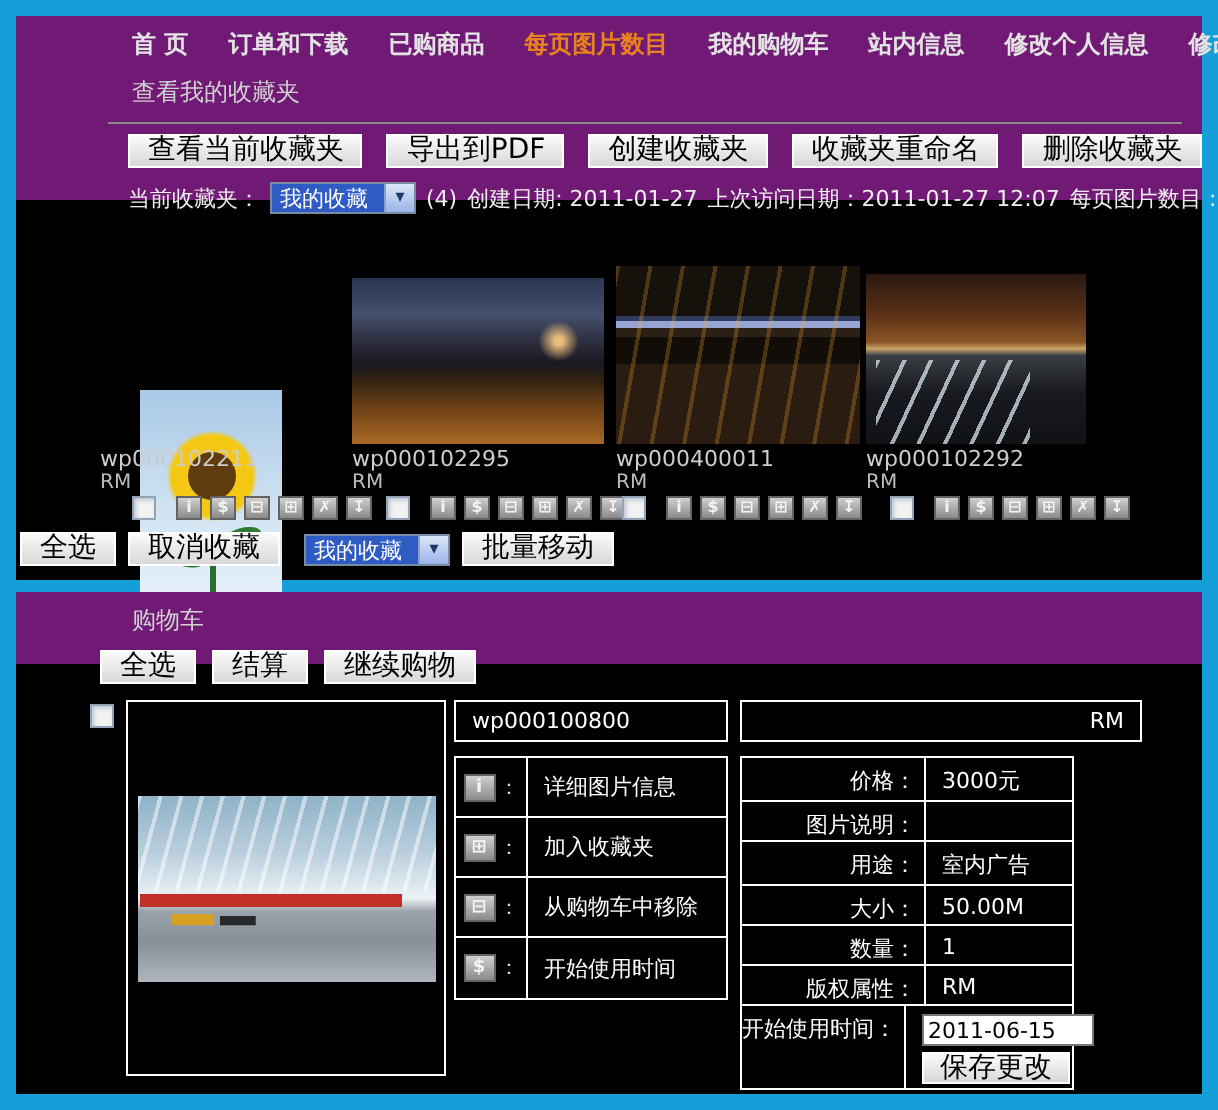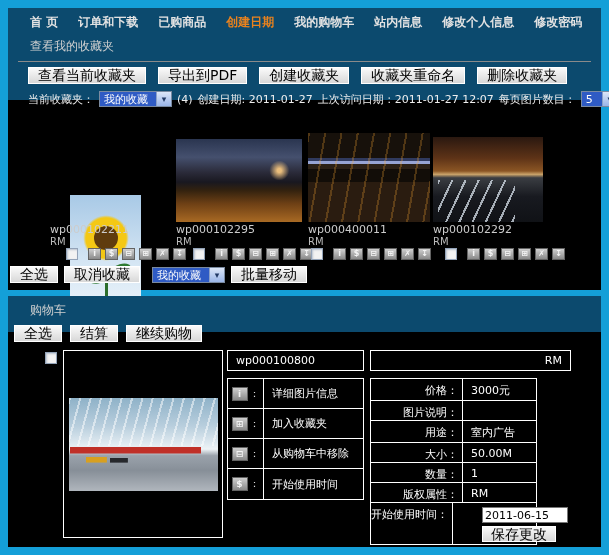"首 页" .graybar { background: #0c4a6e -> #701a75; padding-left: none -> 36px }
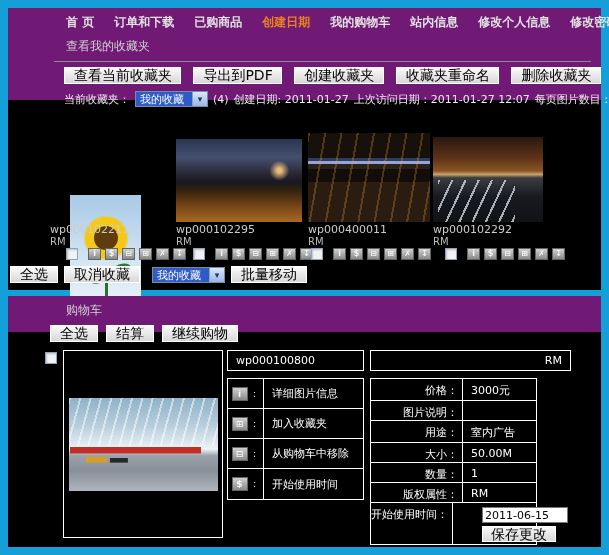"创建日期" span.active { text: 创建日期 -> 每页图片数目 }
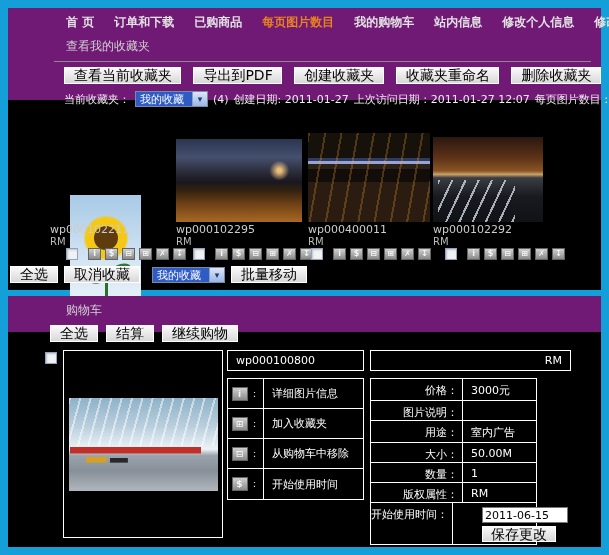"开始使用时间：" .drow:last-child { gap: 21px -> none }
